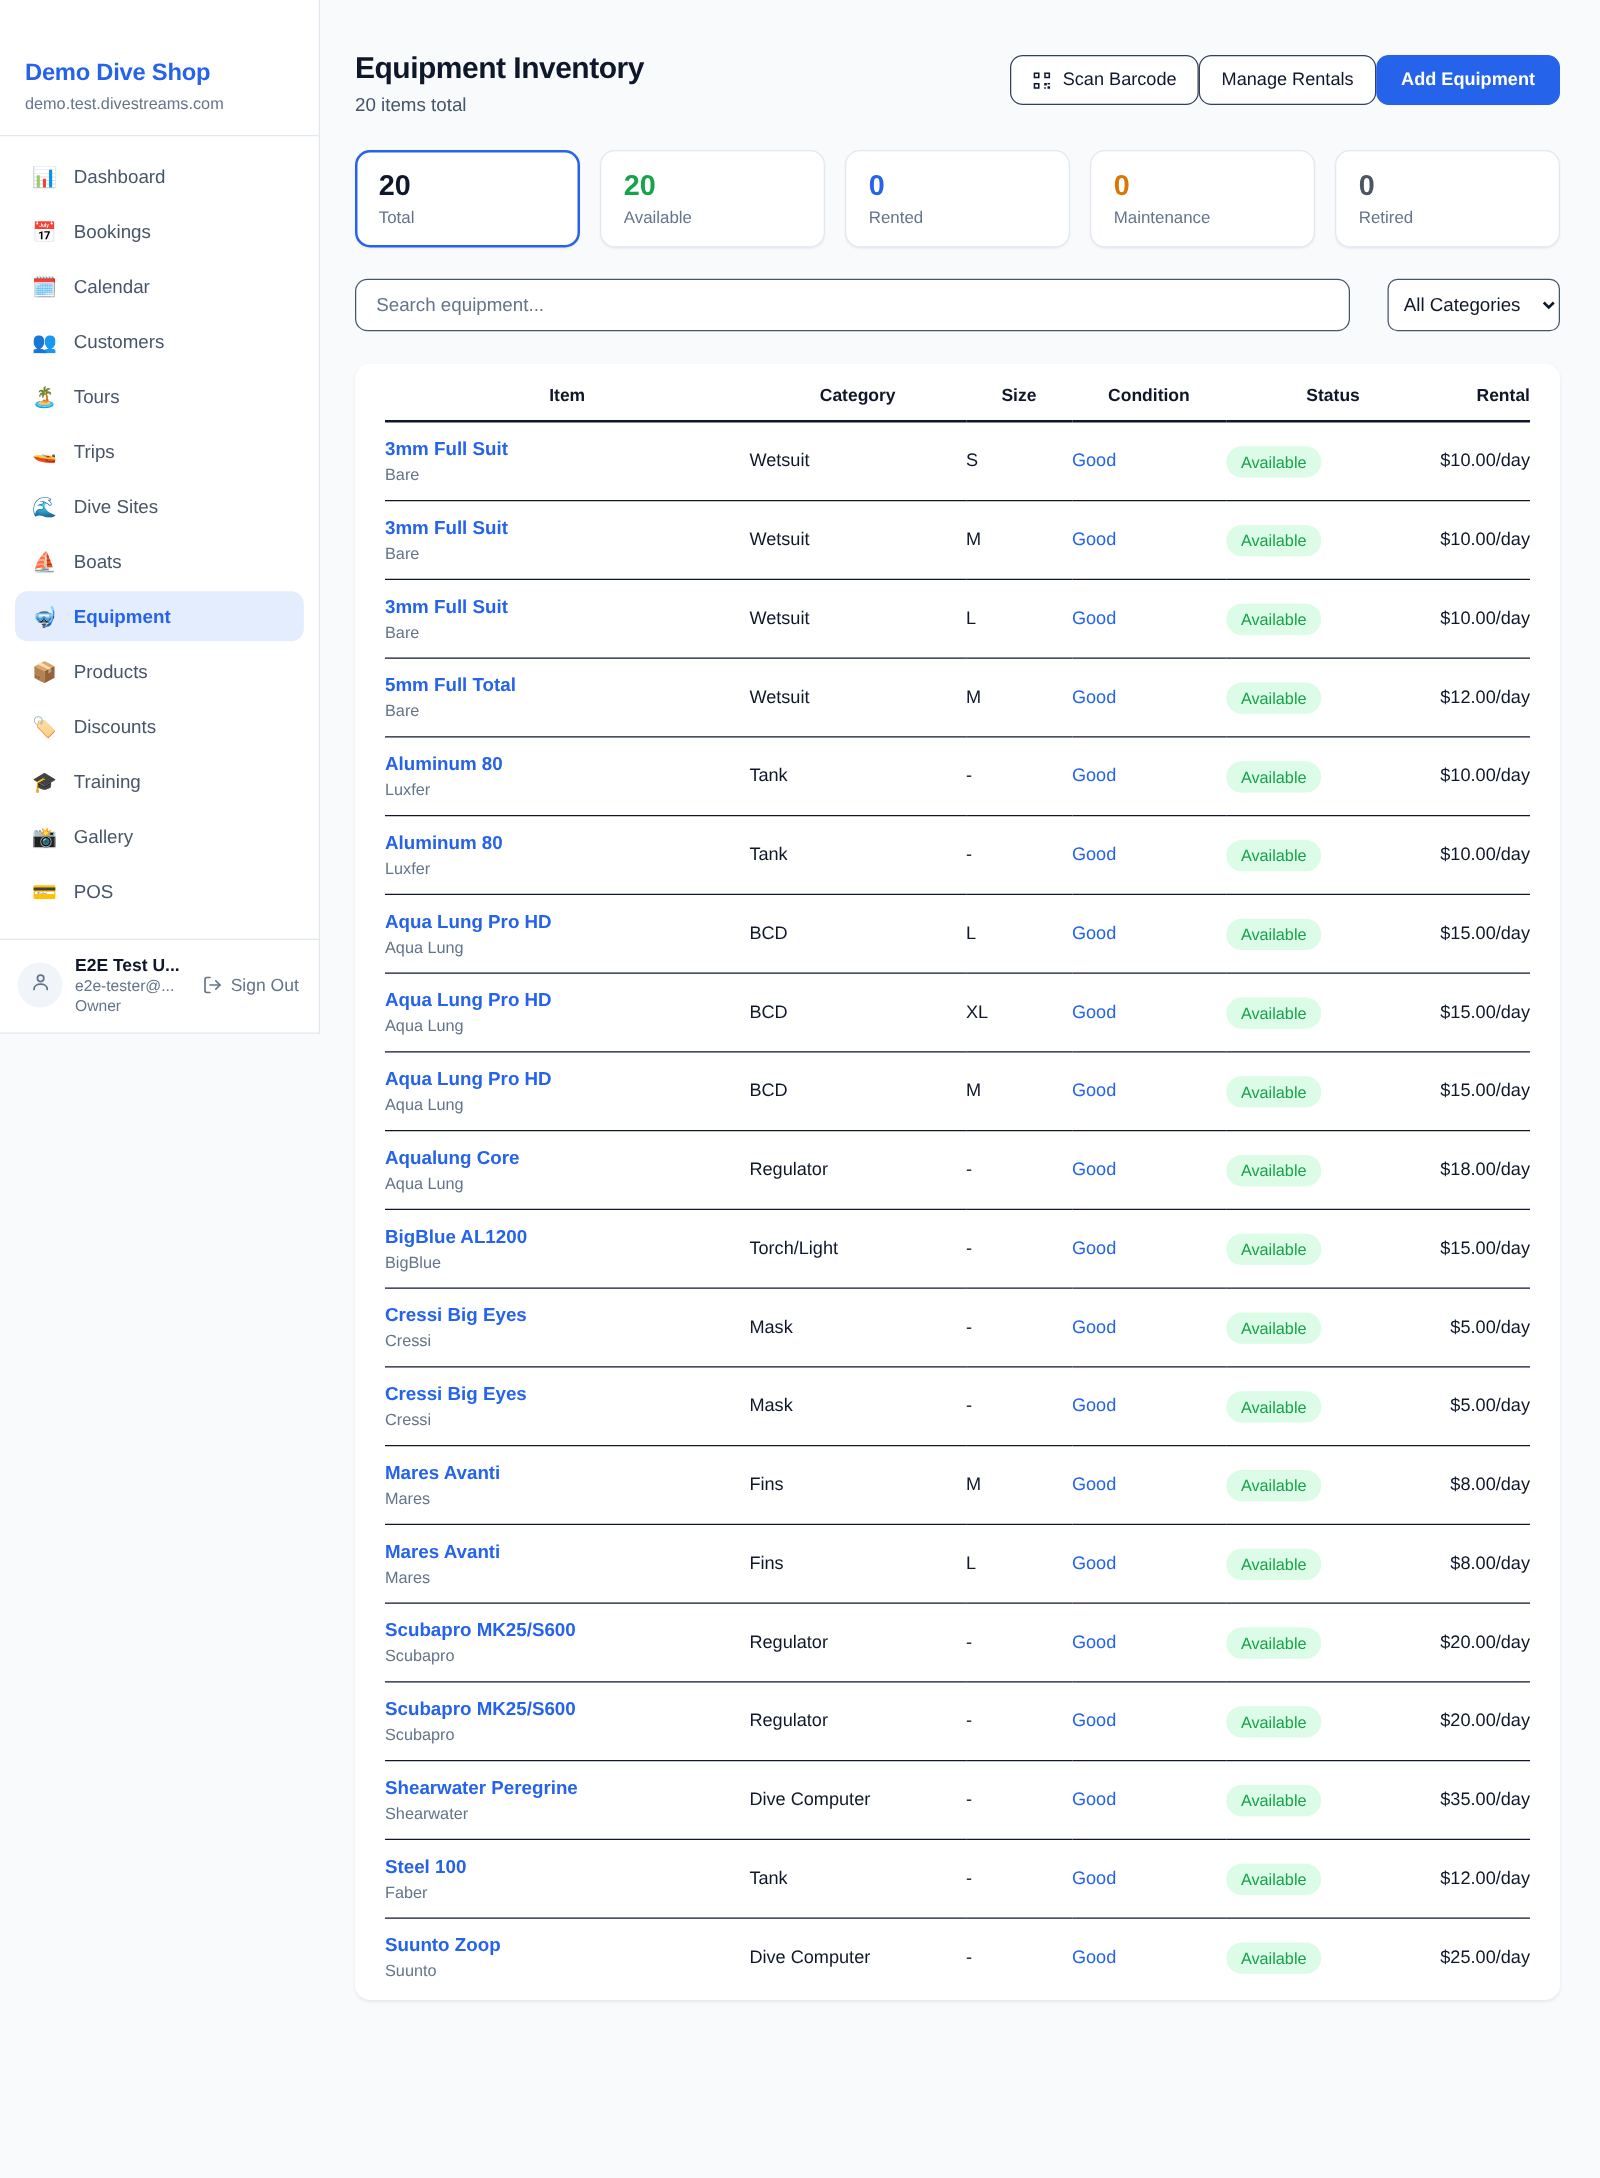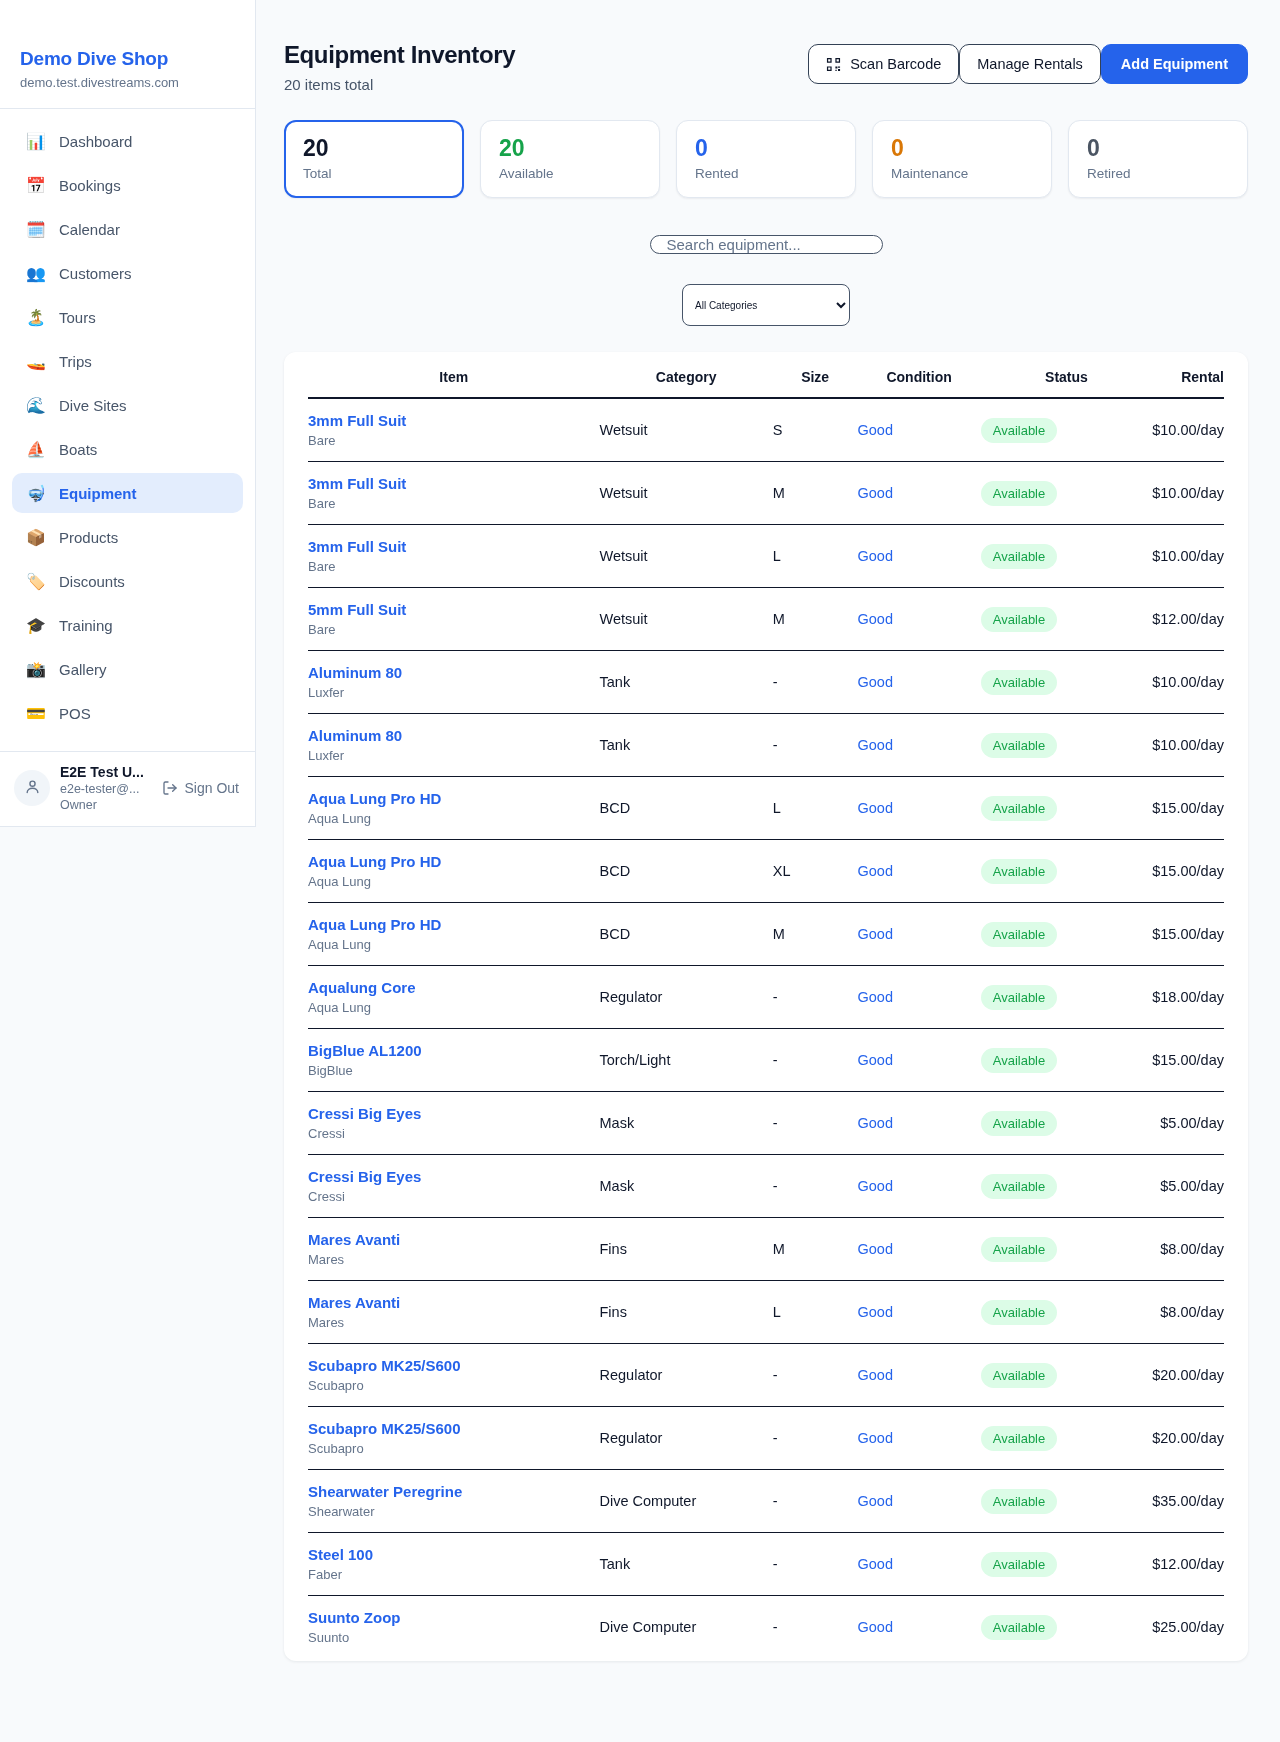"Search equipment..." .filter-row { flex-direction: column -> none; margin-top: 37px -> 25px }
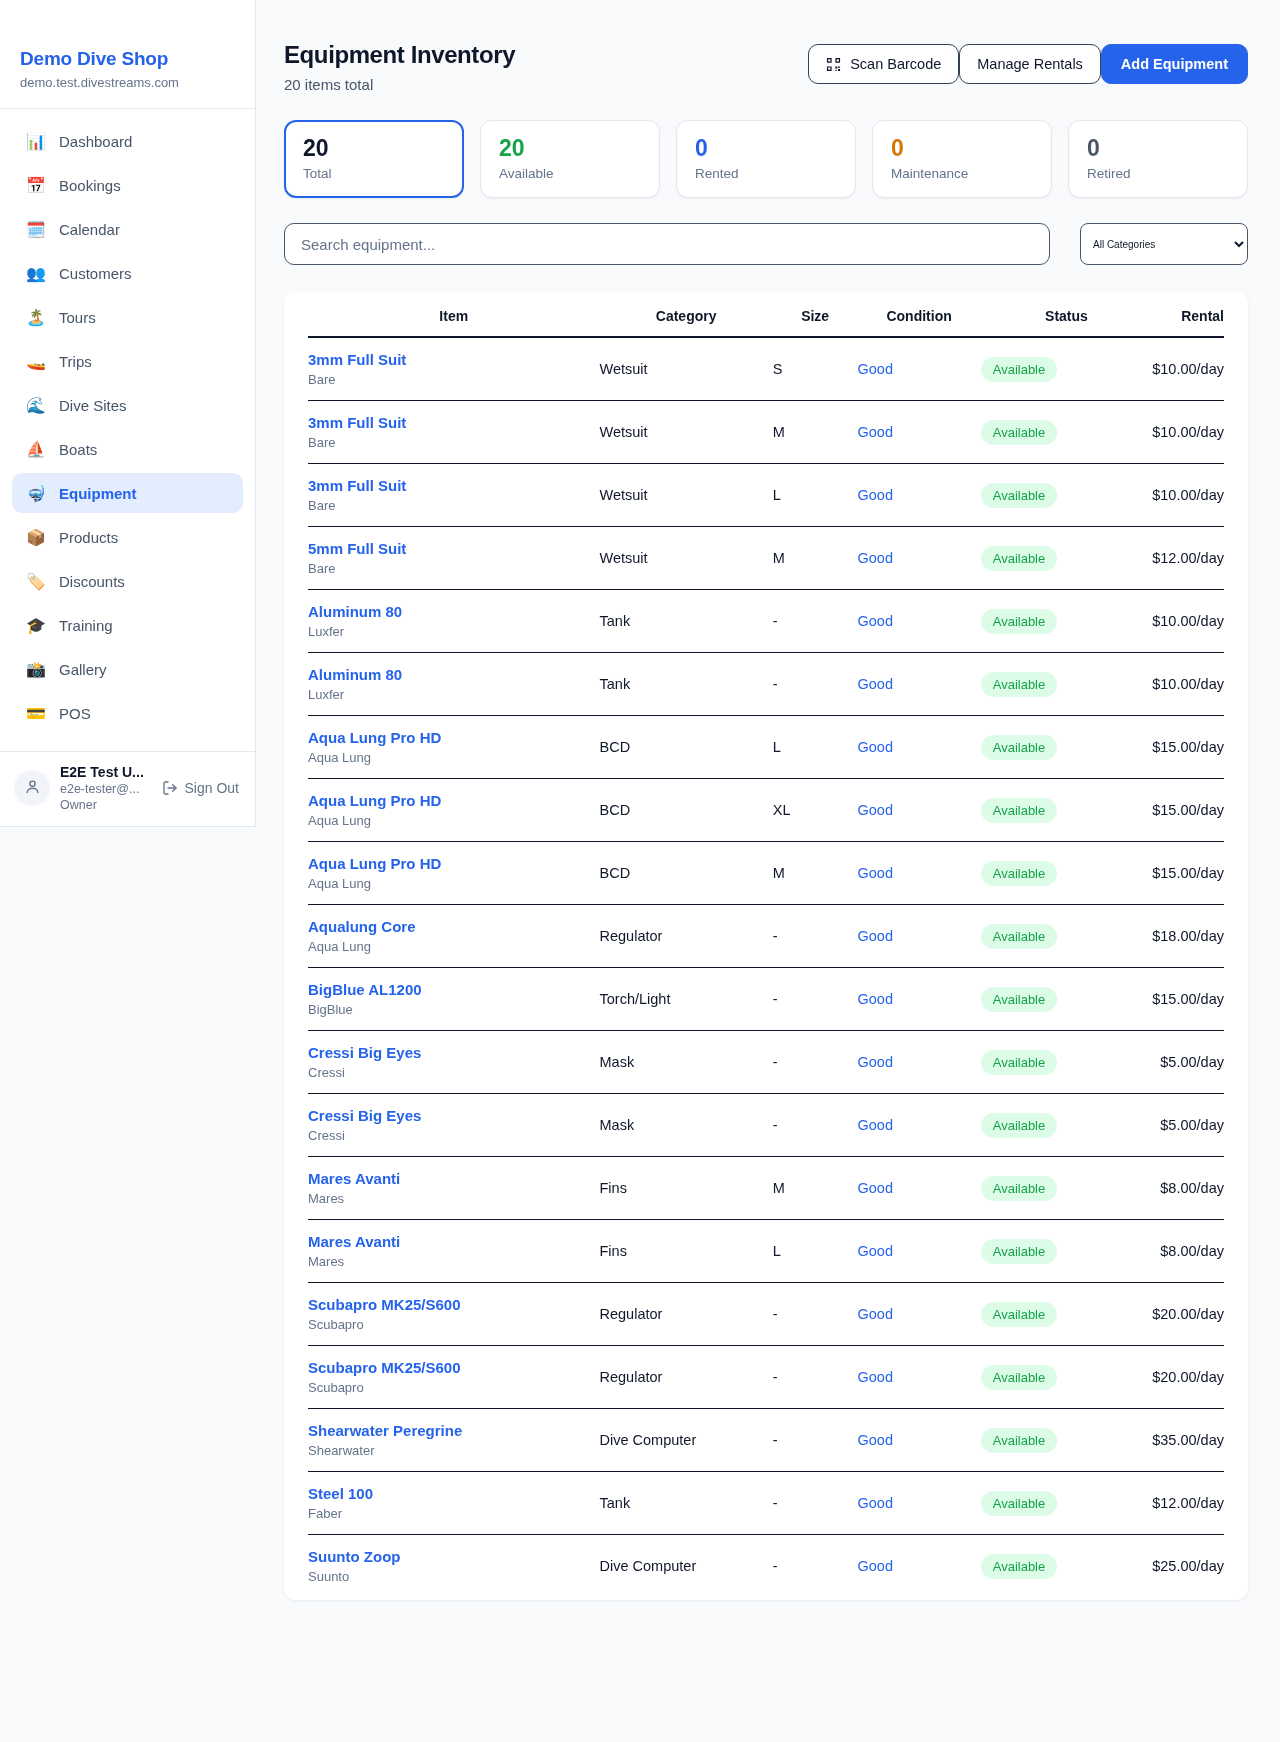"All Categories" select.category { font-size: 10px -> 15px; width: 168px -> 138px }
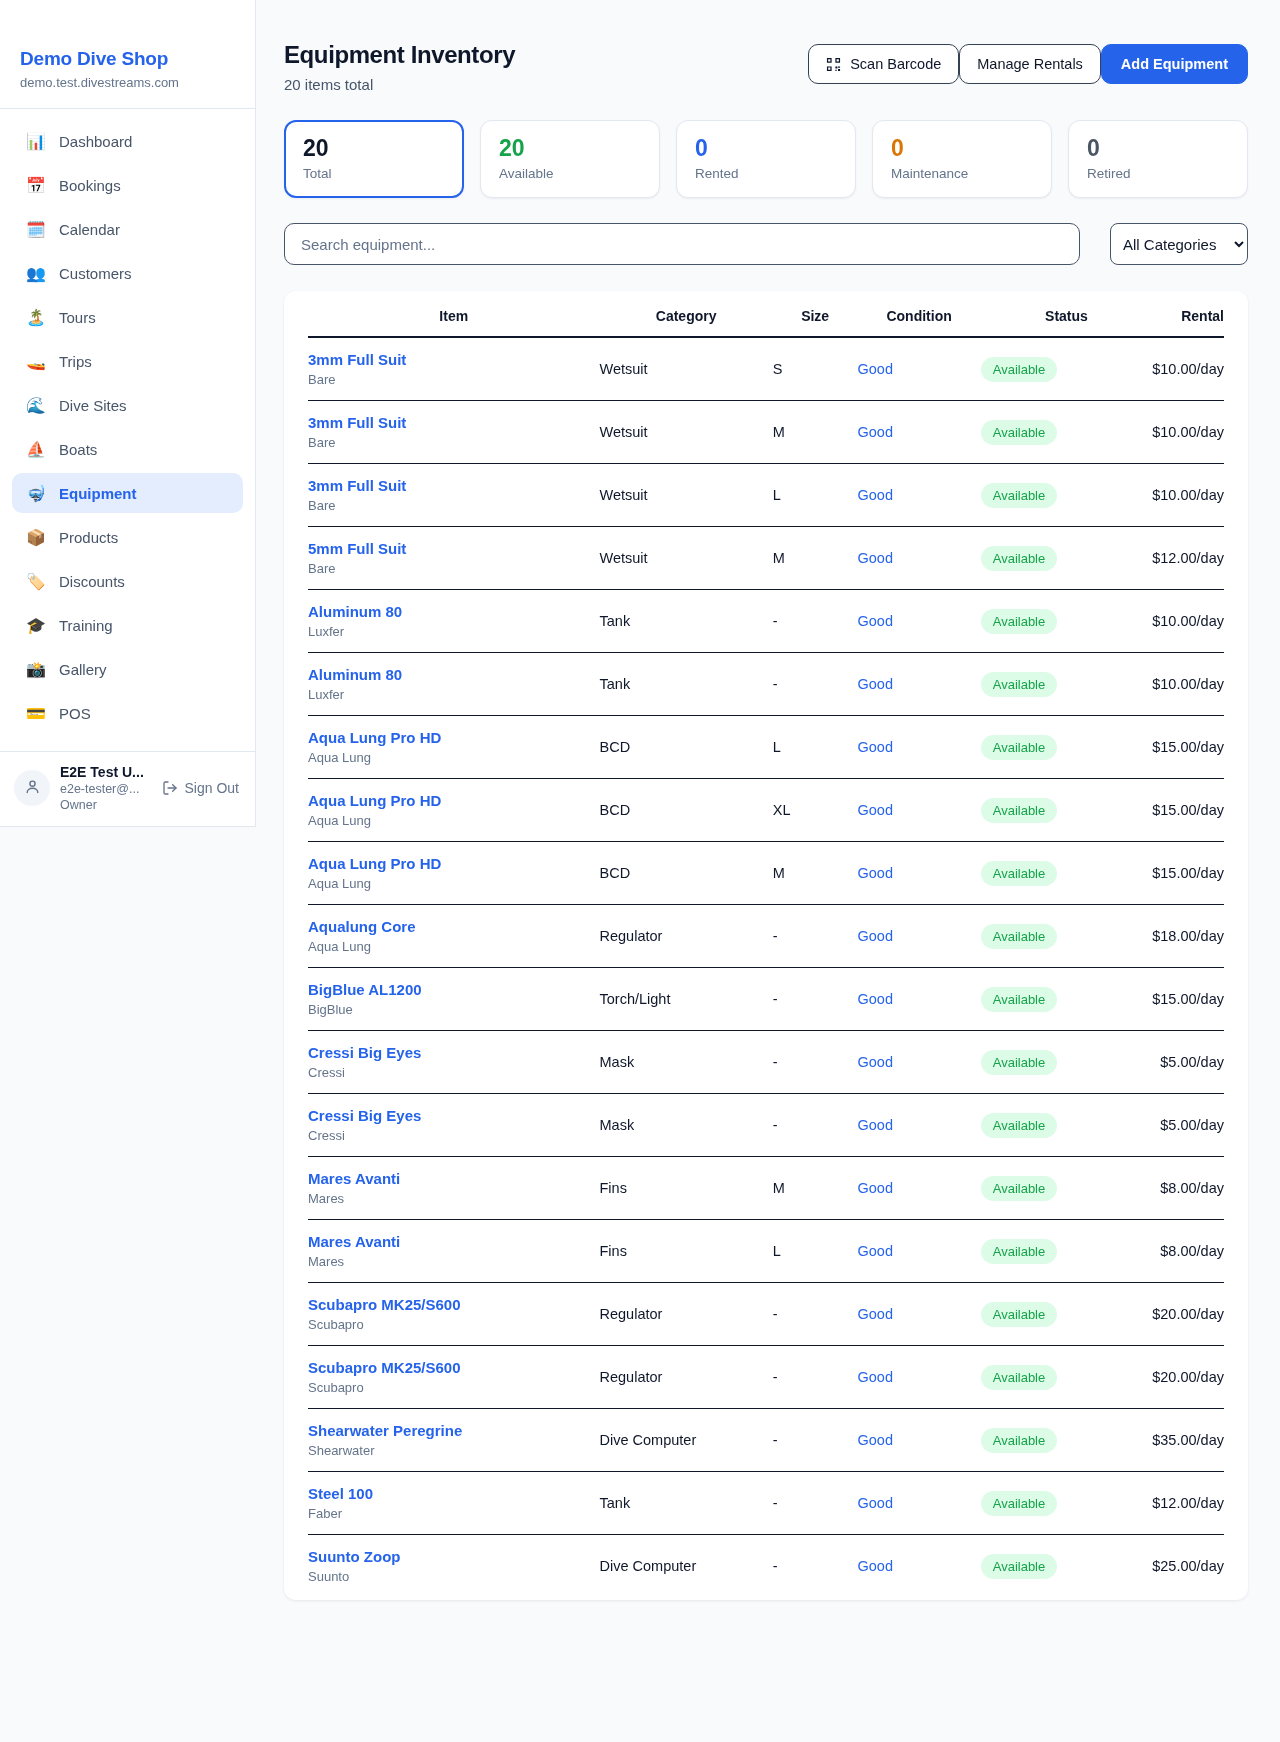"5mm Full Suit" div.item-name { text: Suit -> Total }
